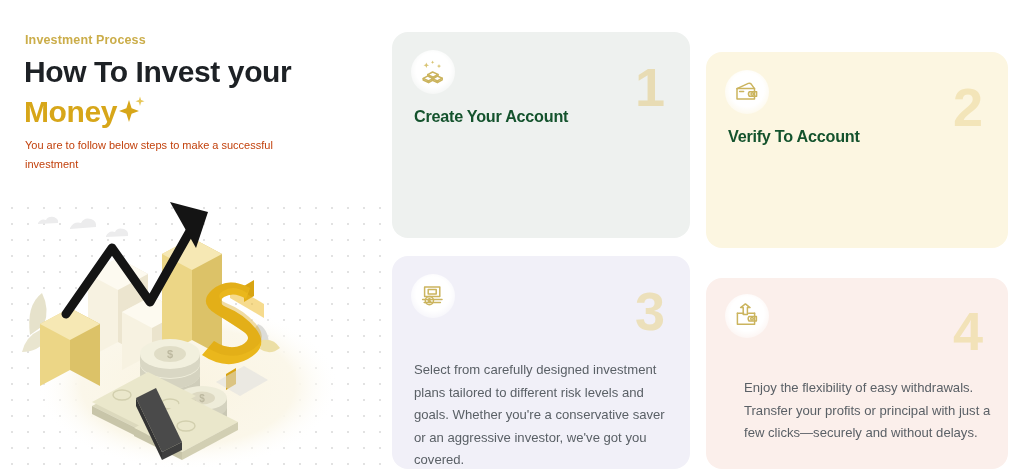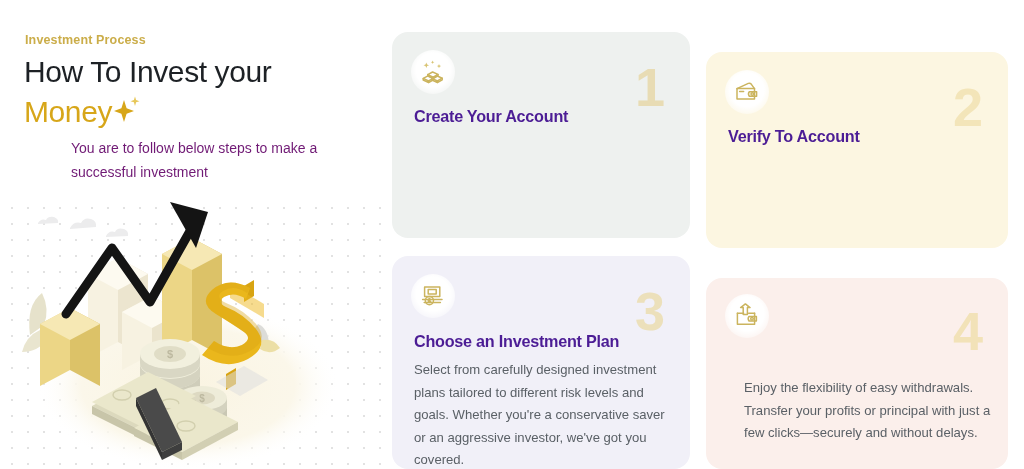"How To Invest your" .headline { font-weight: 400 -> 700 }
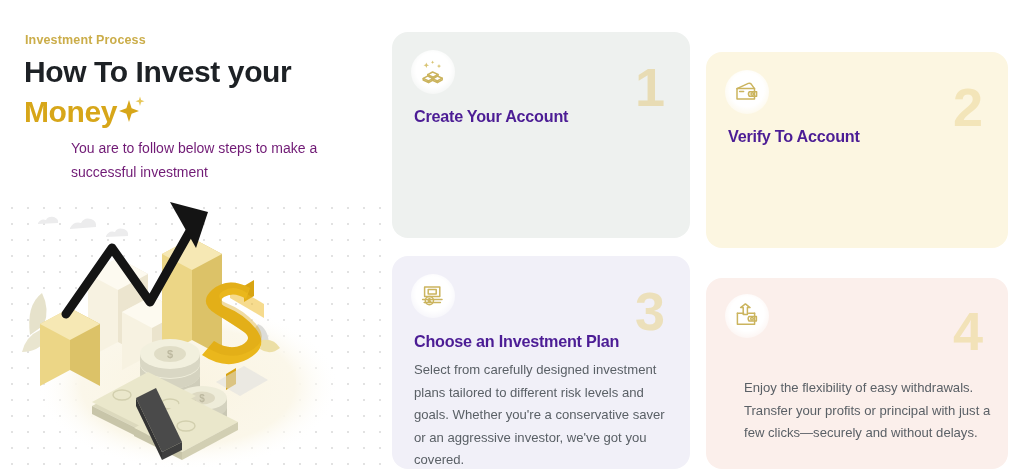"Create Your Account" .card-title { color: #4c1d95 -> #14532d }
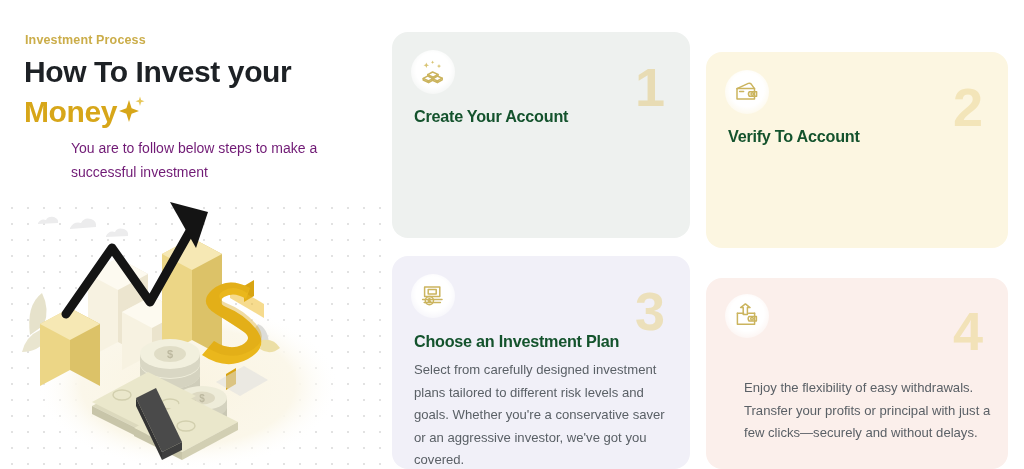"You are to follow below" .subcopy { color: #701a75 -> #c2410c; font-size: 14px -> 11px; margin-left: 46px -> none }
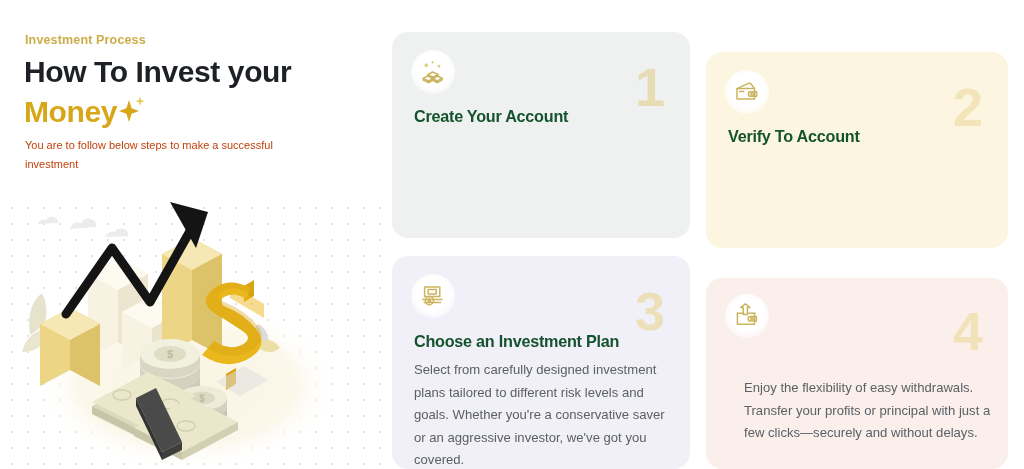"Choose an Investment Plan" div.card-title { html: <div>Choose an Investment Plan</div> -> none }
